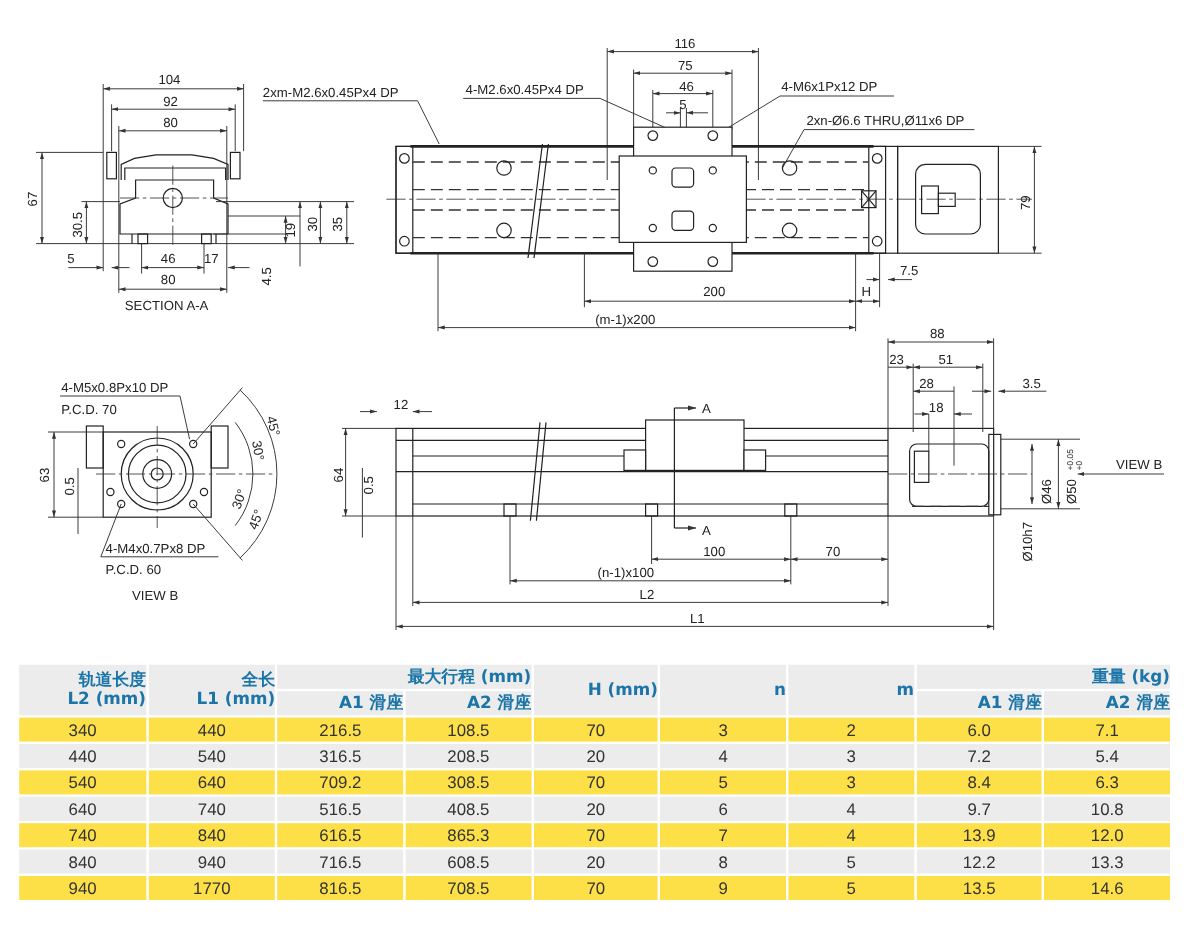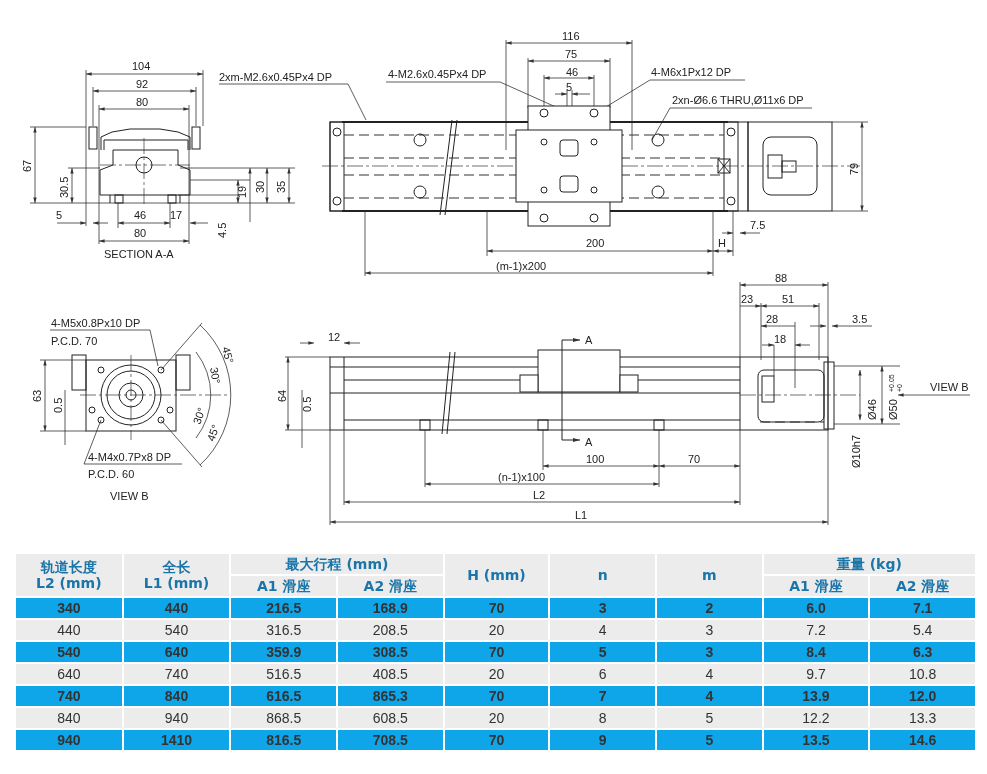"轨道长度" table.spec th { text-align: center -> right }
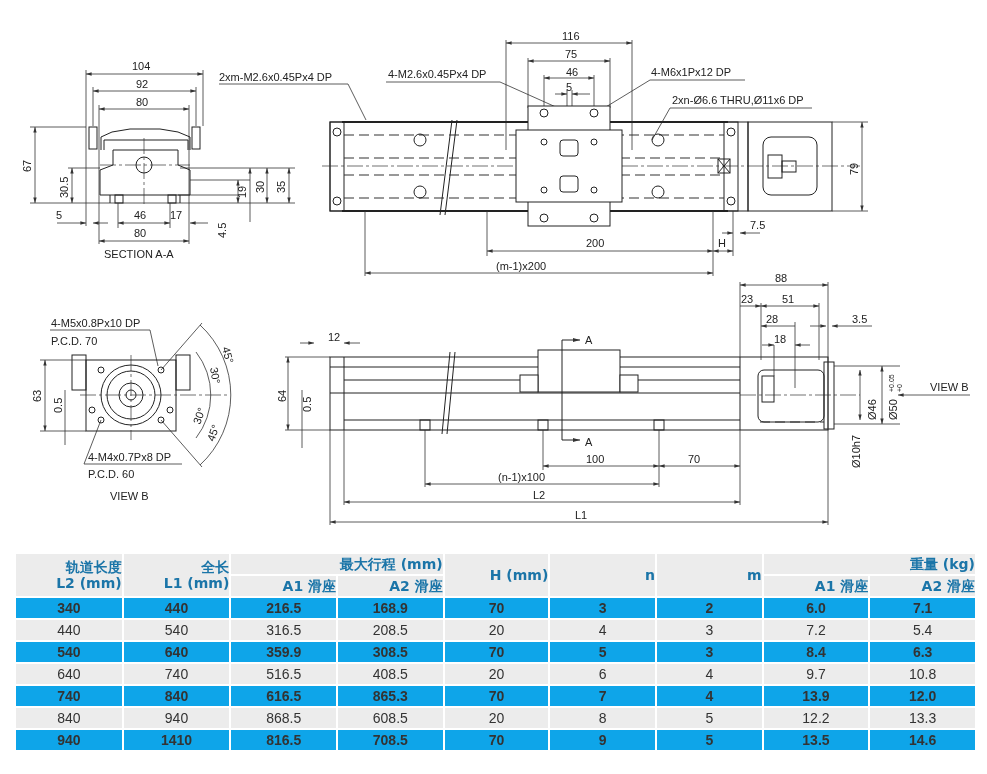"340" table.spec tr.odd td { background: #0ea5e9 -> #fde047; font-weight: bold -> none }
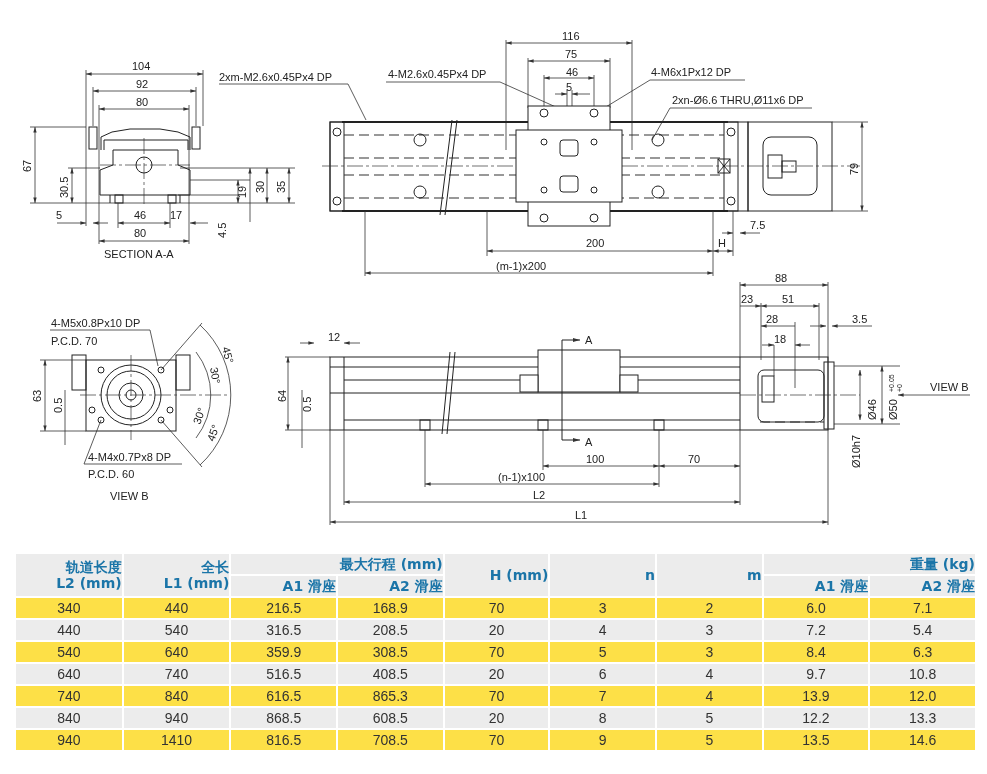"168.9" td { text: 168.9 -> 108.5 }
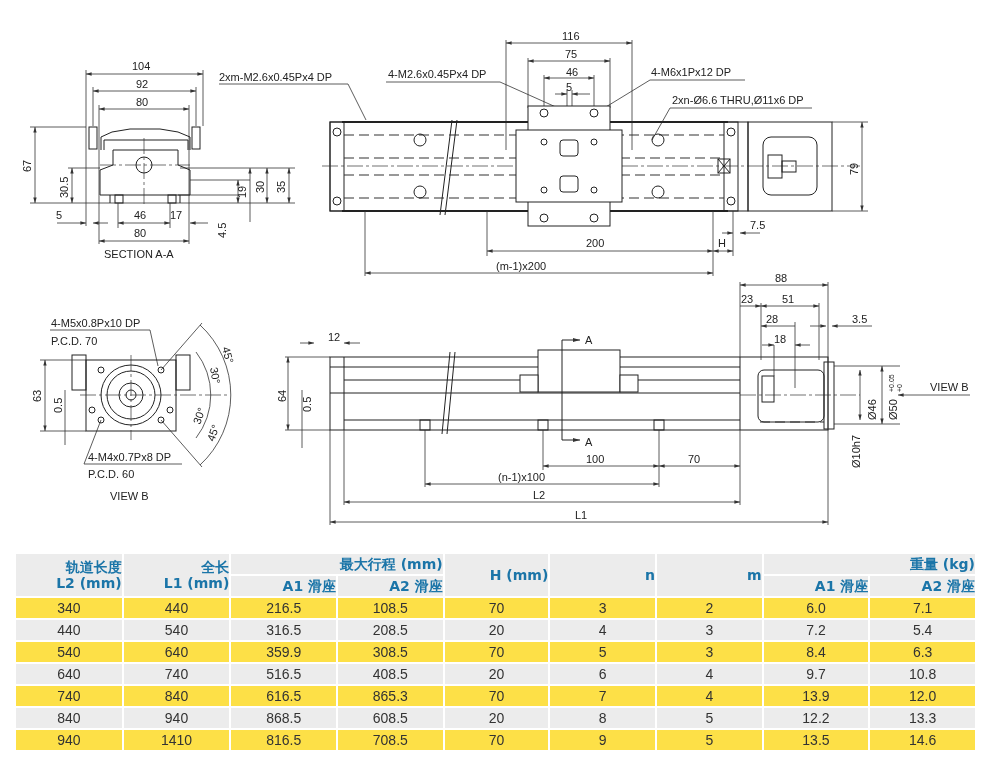"359.9" td { text: 359.9 -> 709.2 }
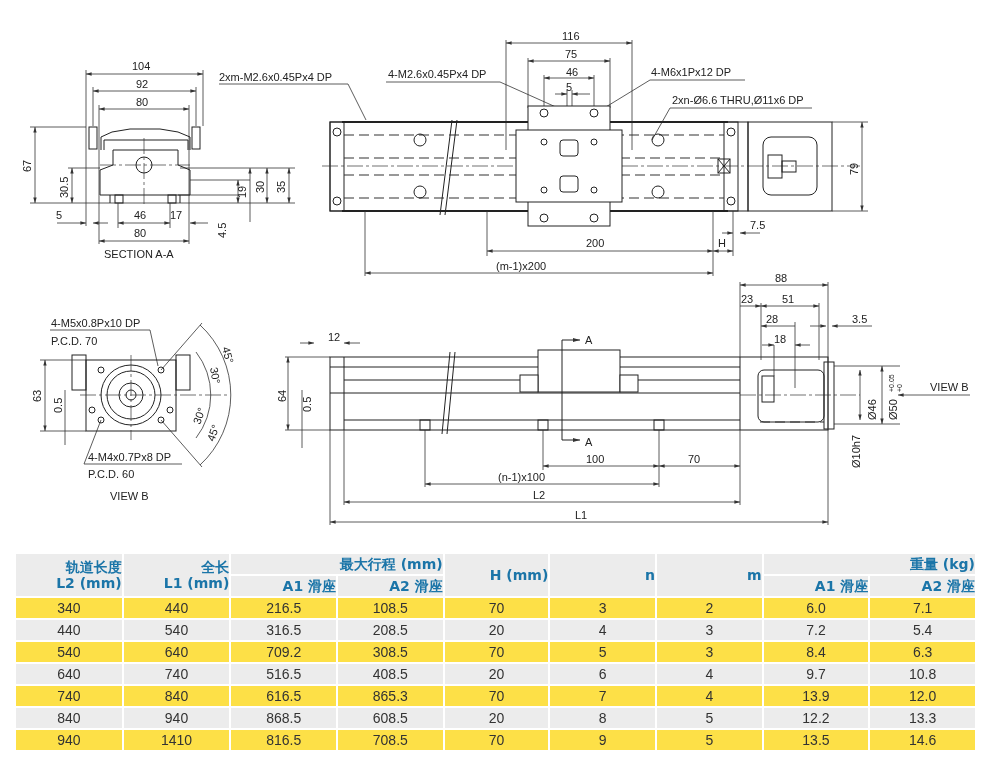"868.5" td { text: 868.5 -> 716.5 }
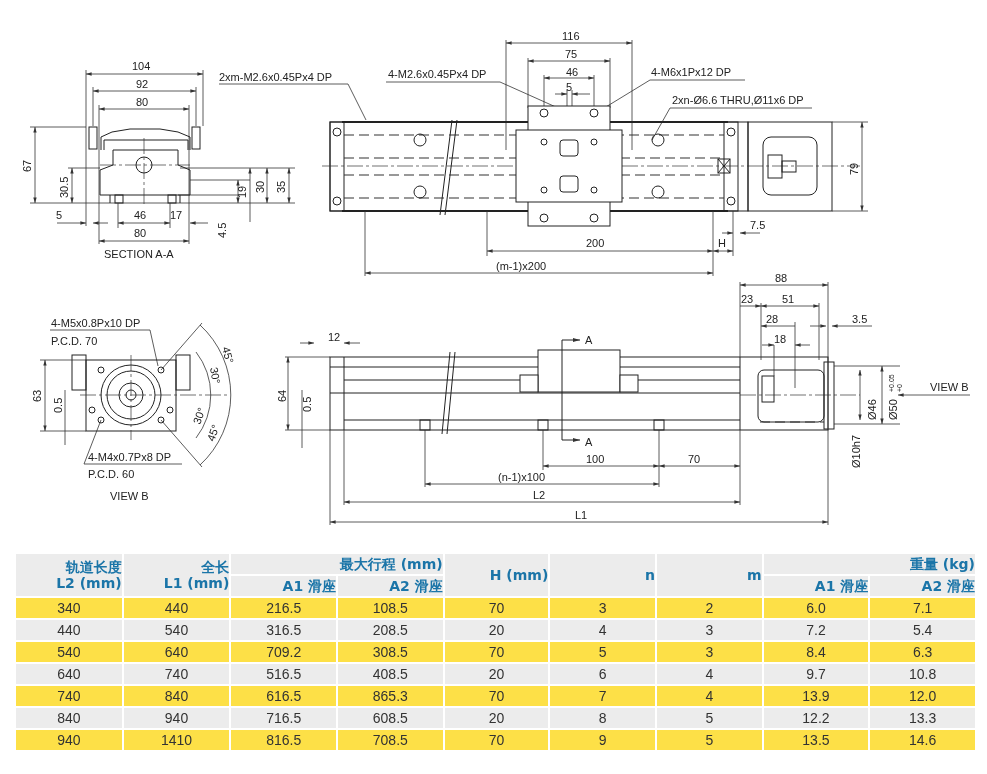"1410" td { text: 1410 -> 1770 }
